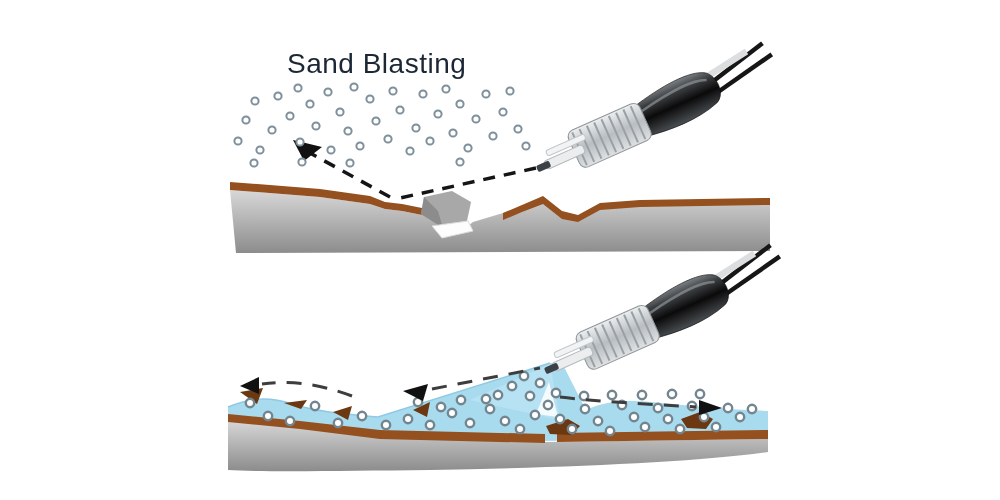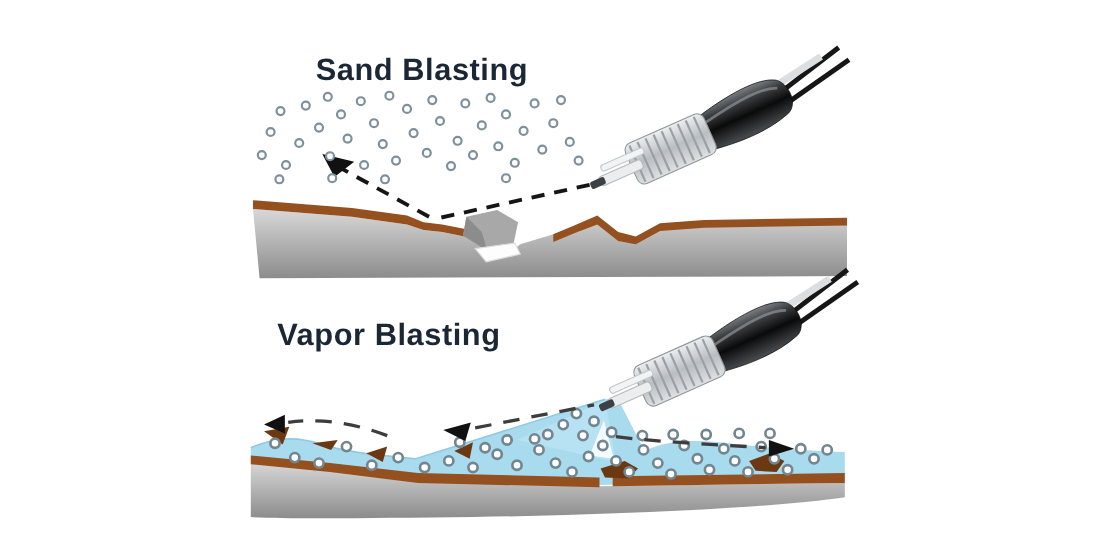"Sand Blasting" .panel-title { font-weight: bold -> normal }
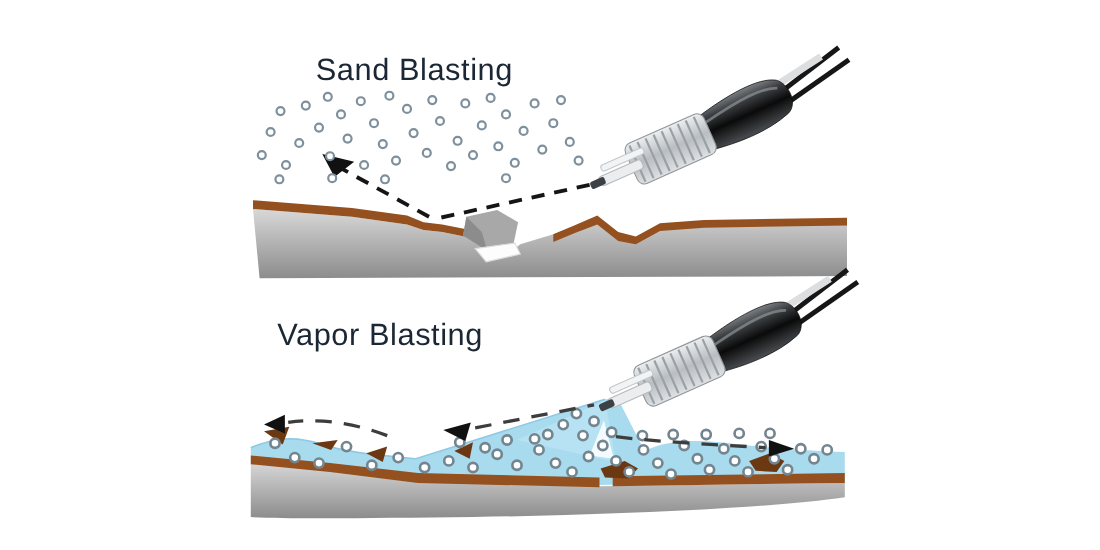"Vapor Blasting" div.panel-title { html: <div>Vapor Blasting</div> -> none }
